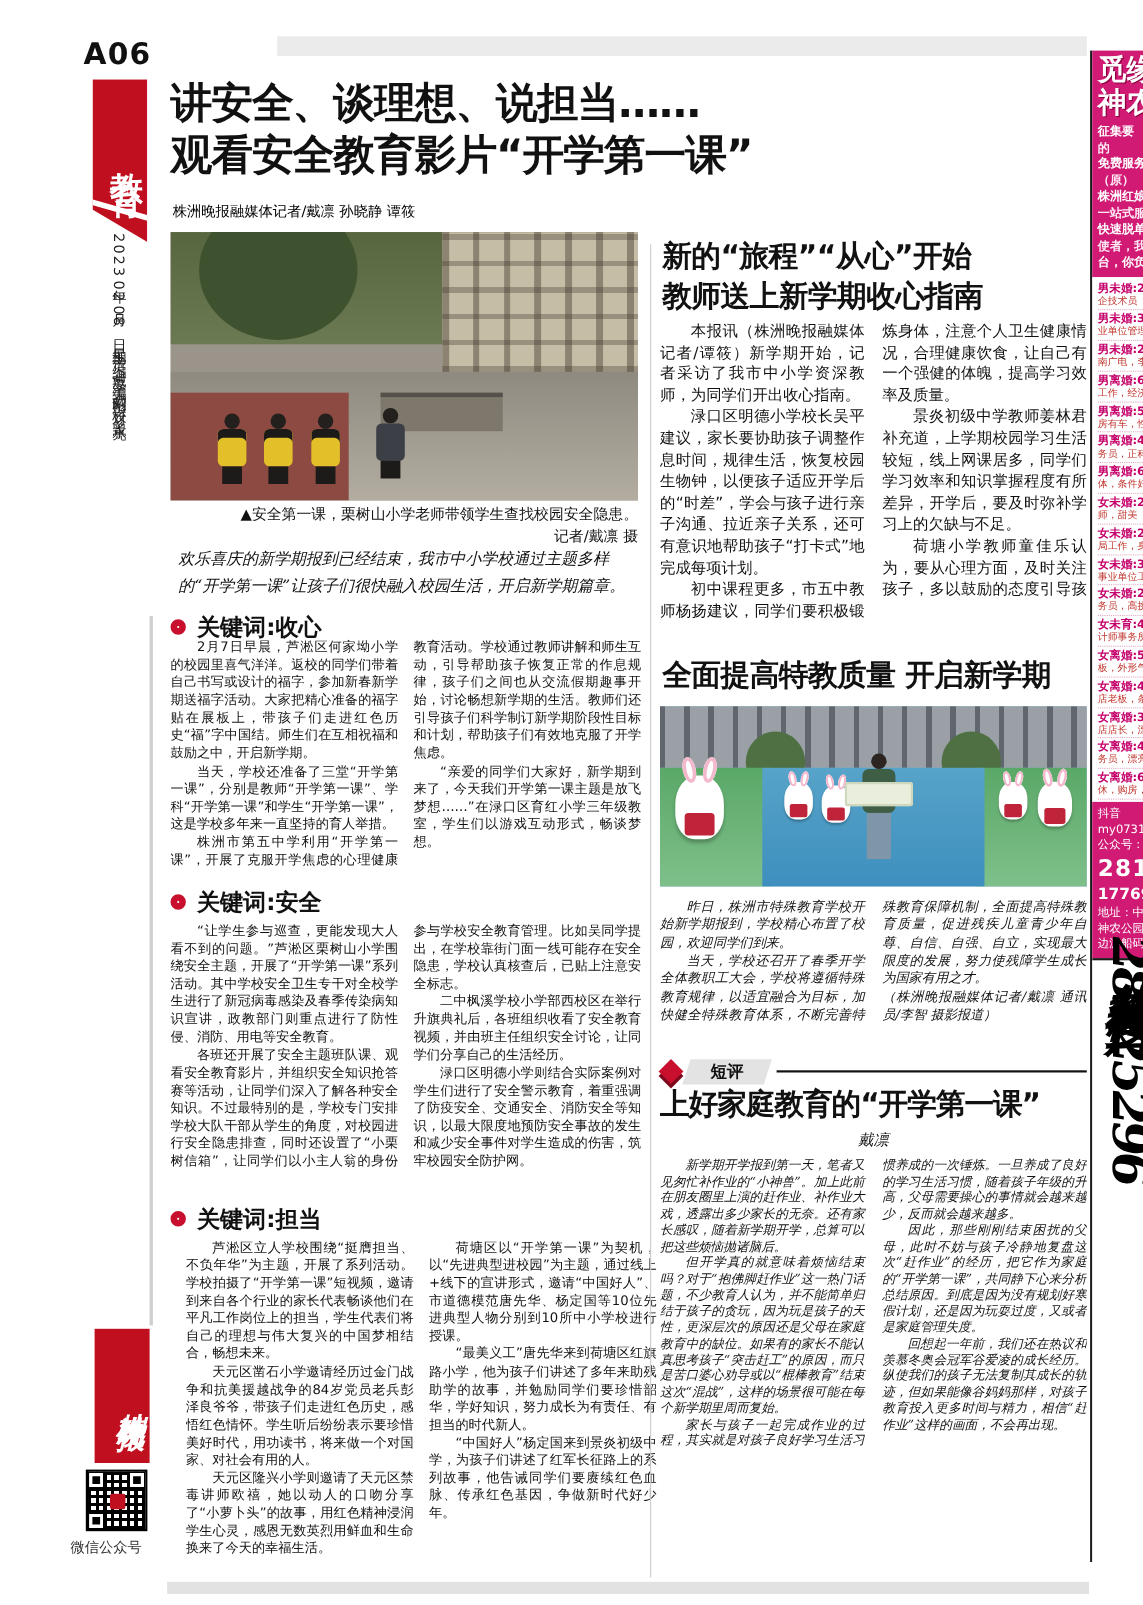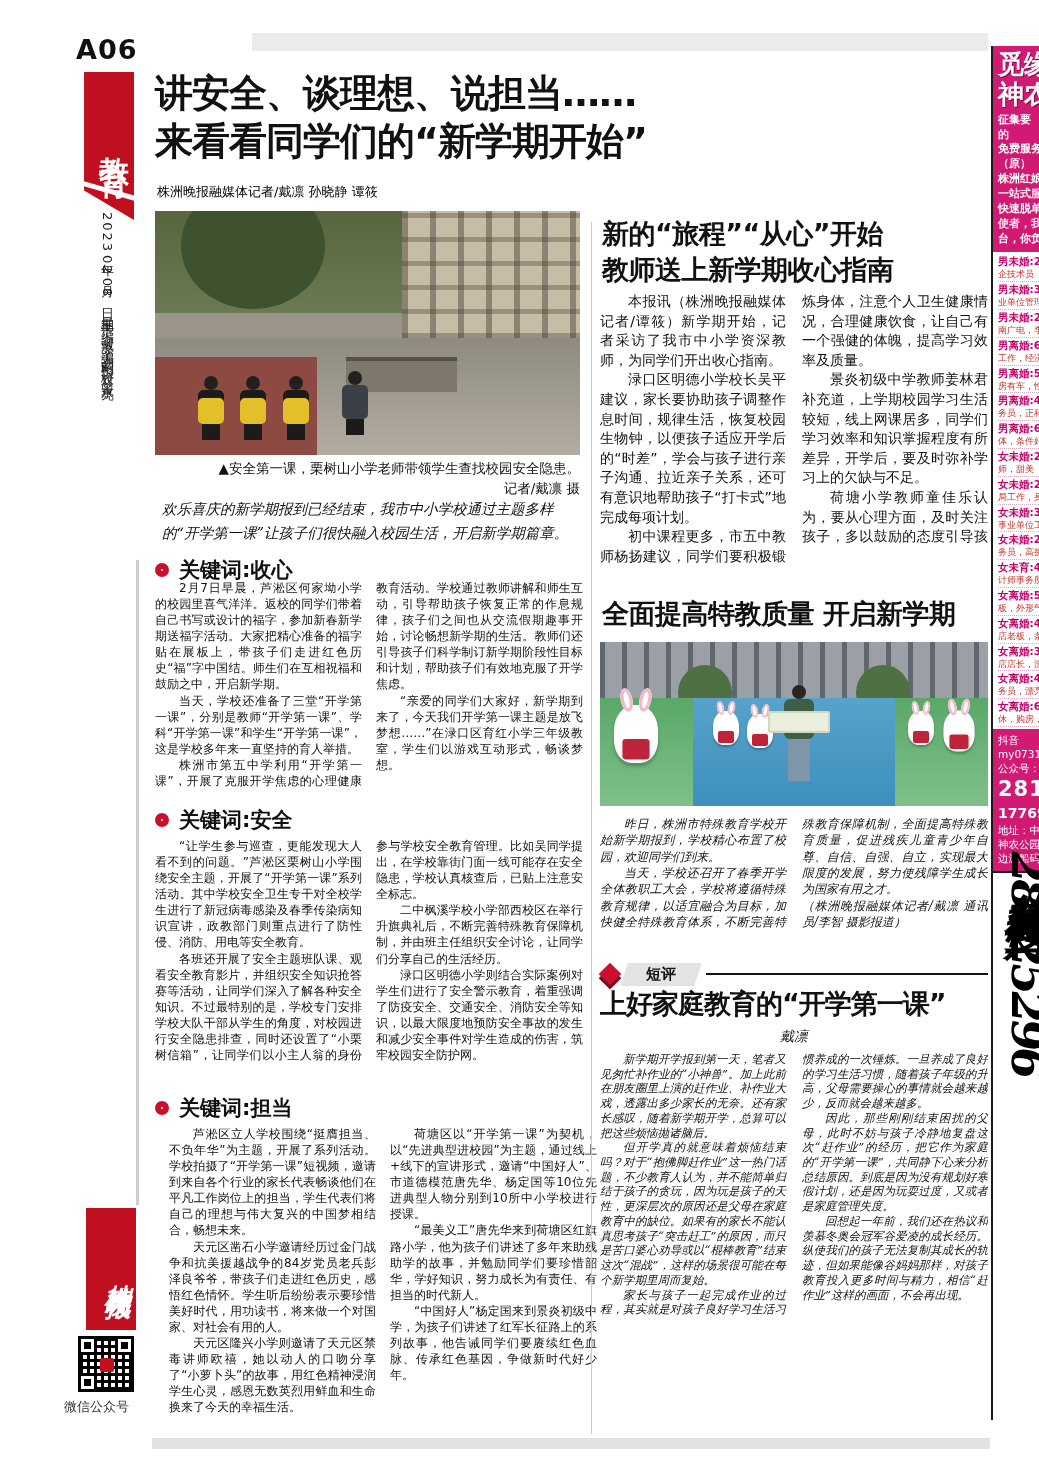"来看看同学们的“新学期开始”" span { text: 来看看同学们的“新学期开始 -> 观看安全教育影片“开学第一课 }
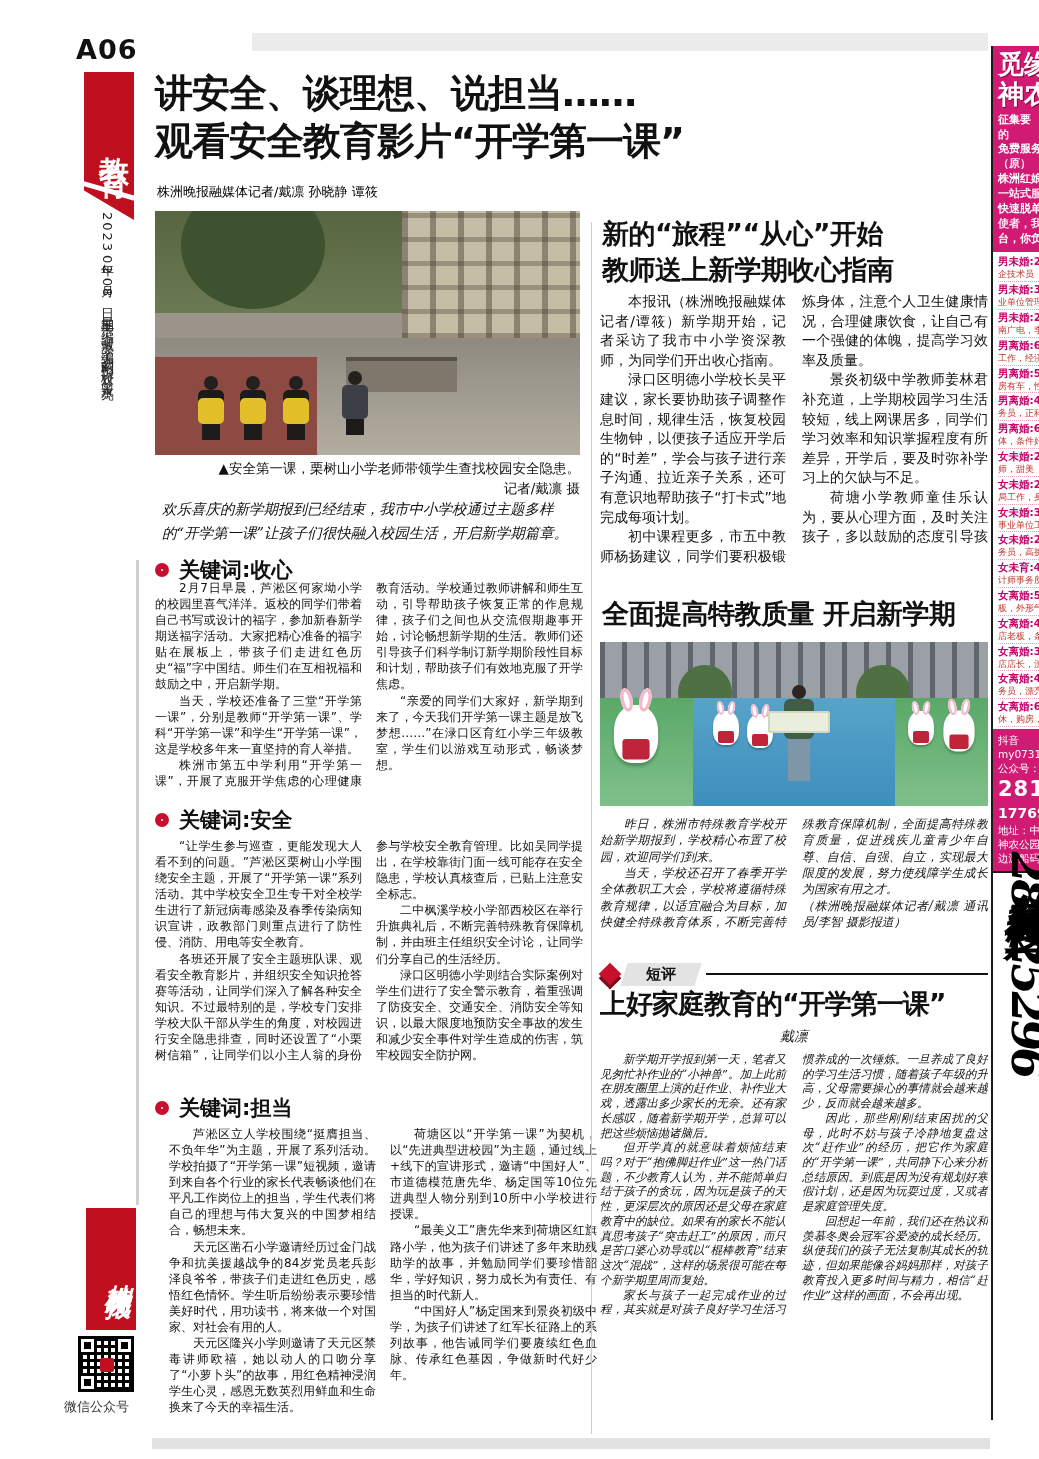"二中枫溪学校小学部西校区在举行升旗典礼后，不断完善特殊教育保障机制，并由班主任组" p { text: 不断完善特殊教育保障机制 -> 各班组织收看了安全教育视频 }
